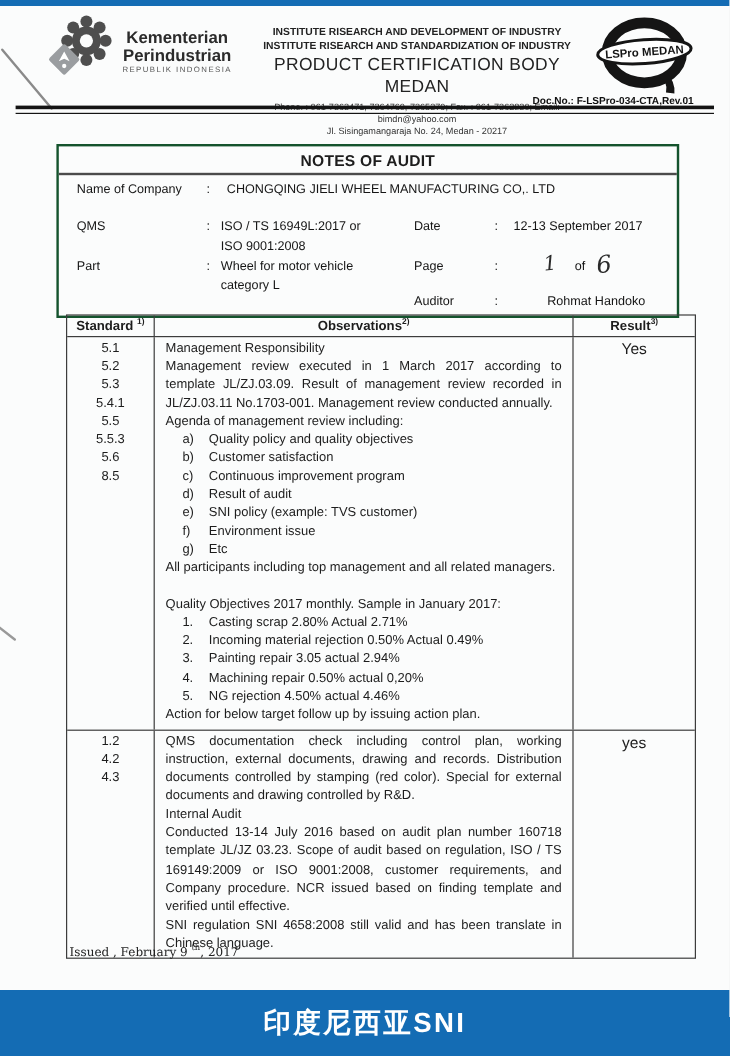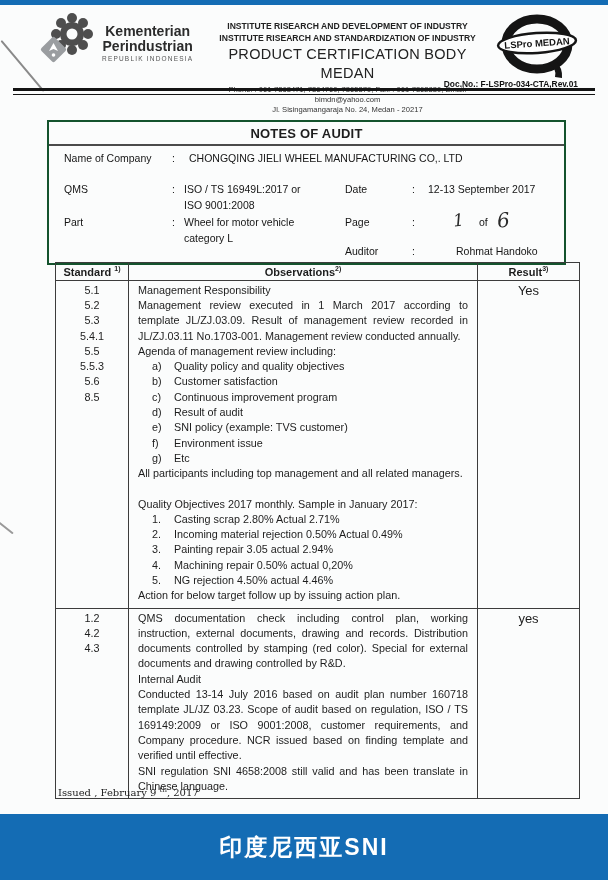"印度尼西亚SNI" .banner { height: 66px -> 55px }
